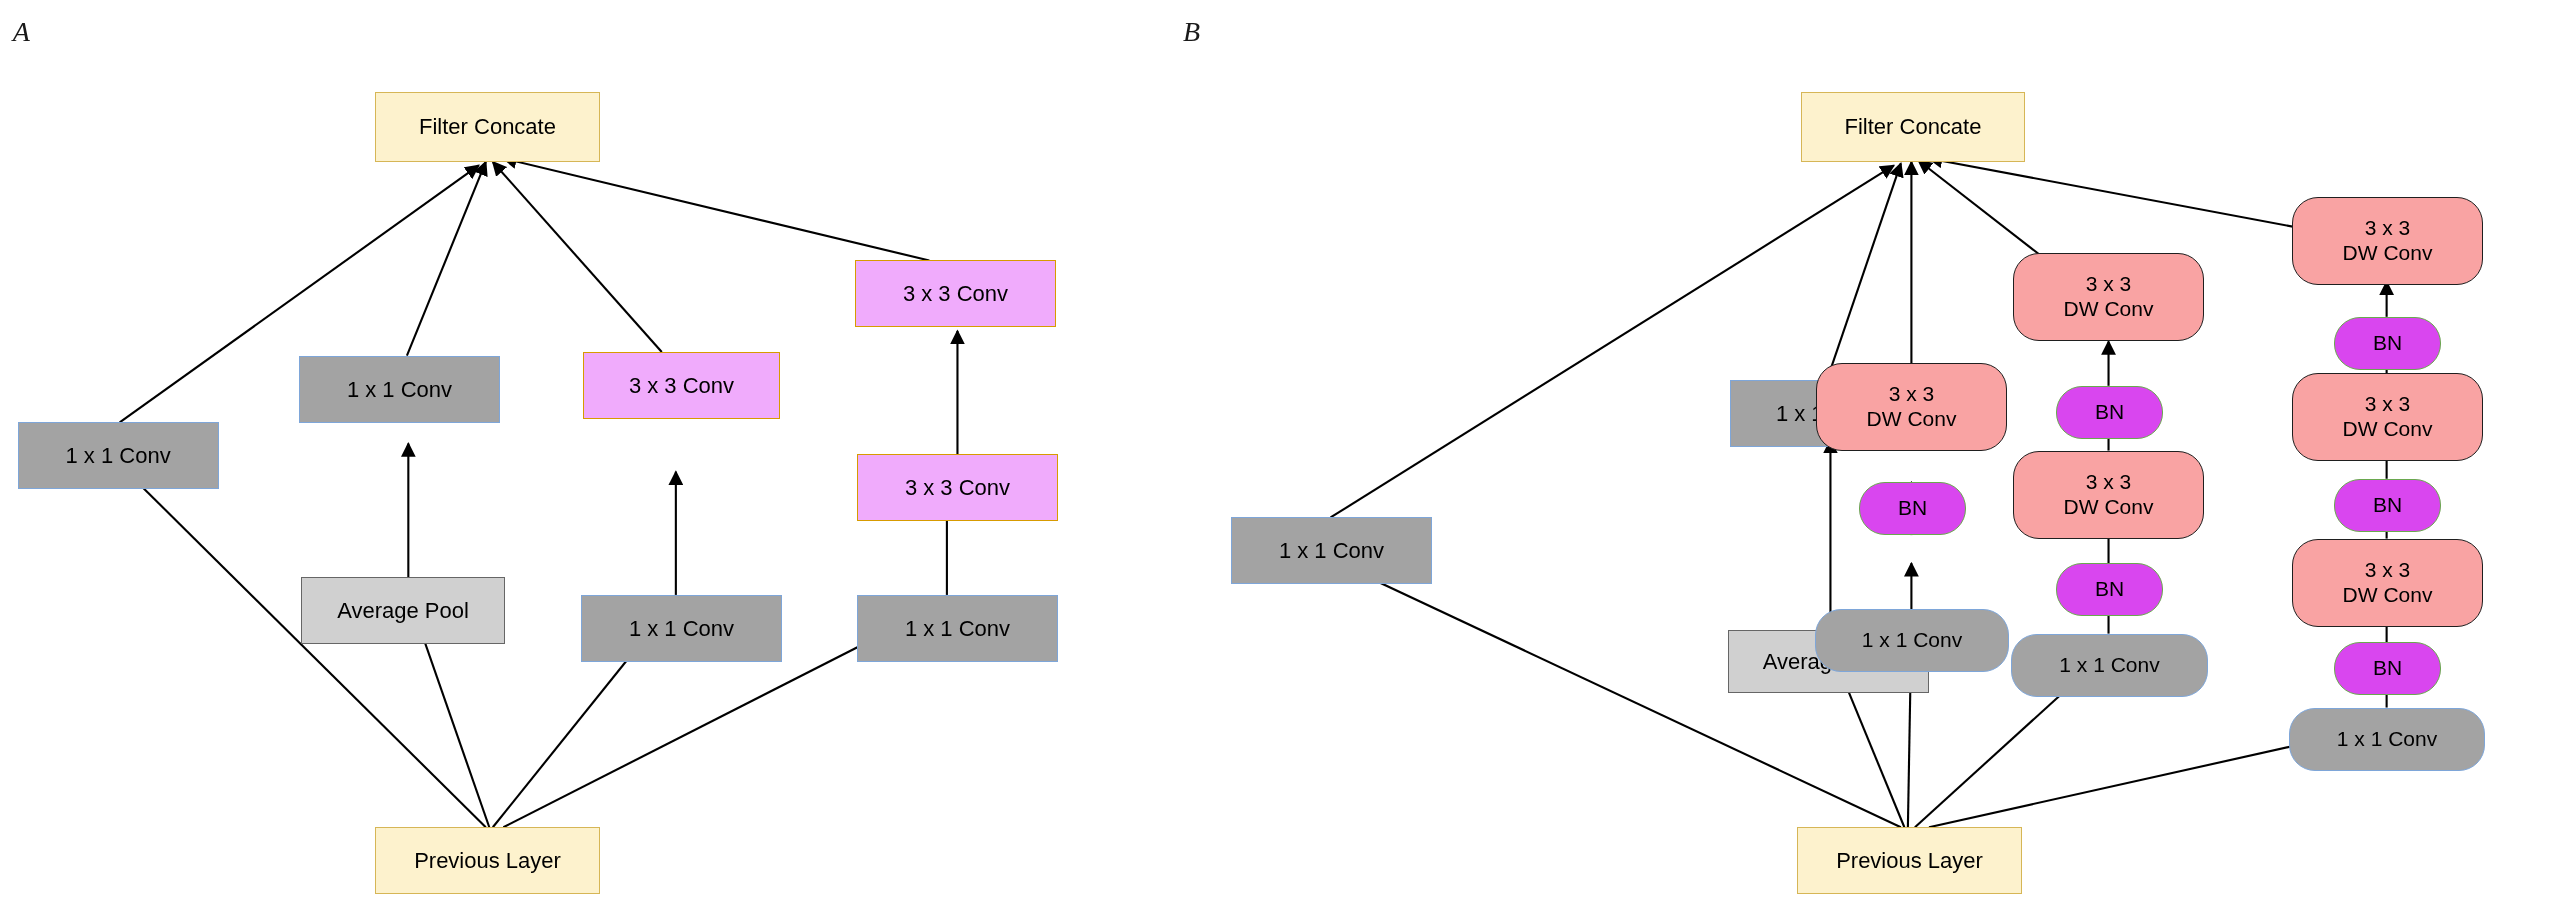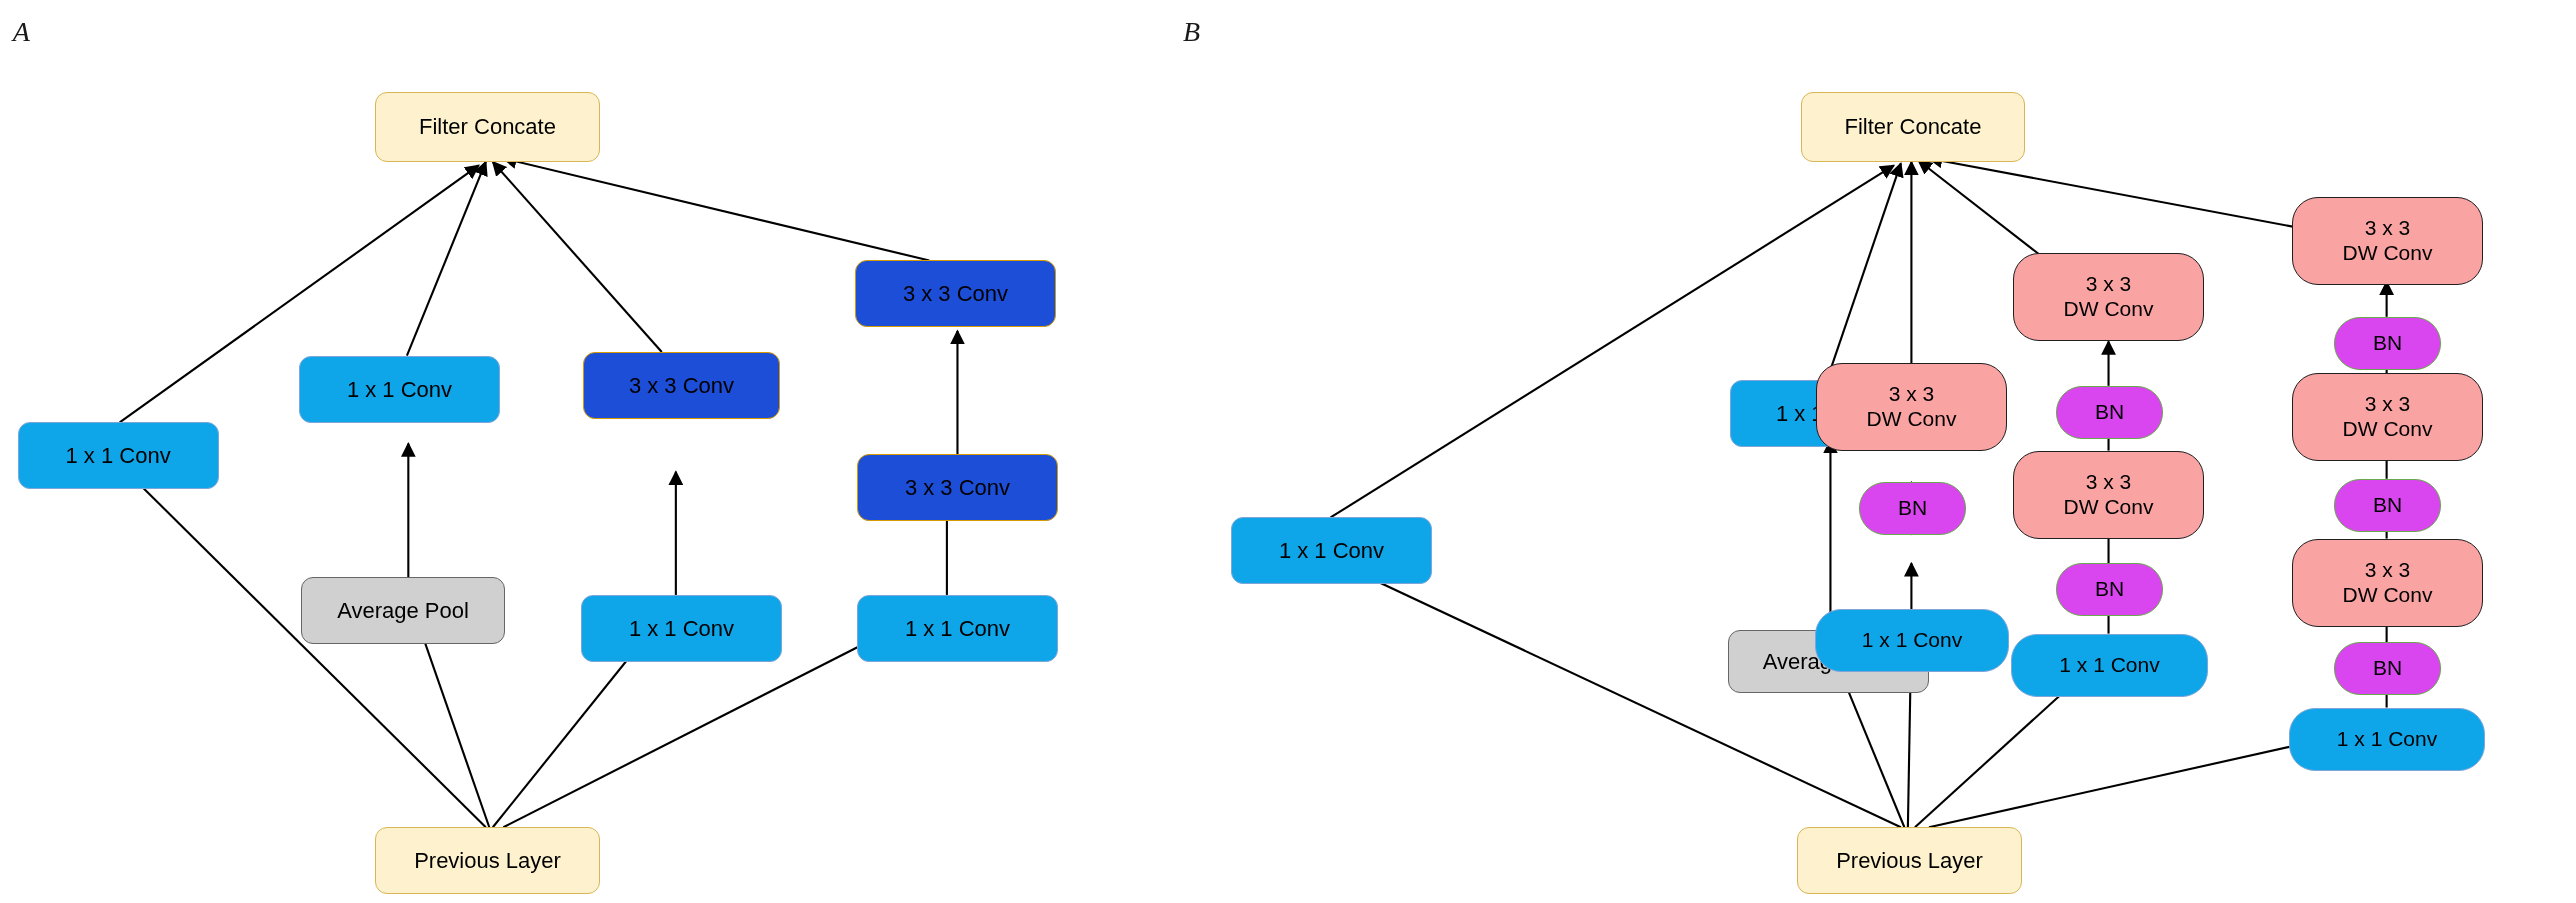"Filter Concate" .fs-big { border-radius: 12px -> none }
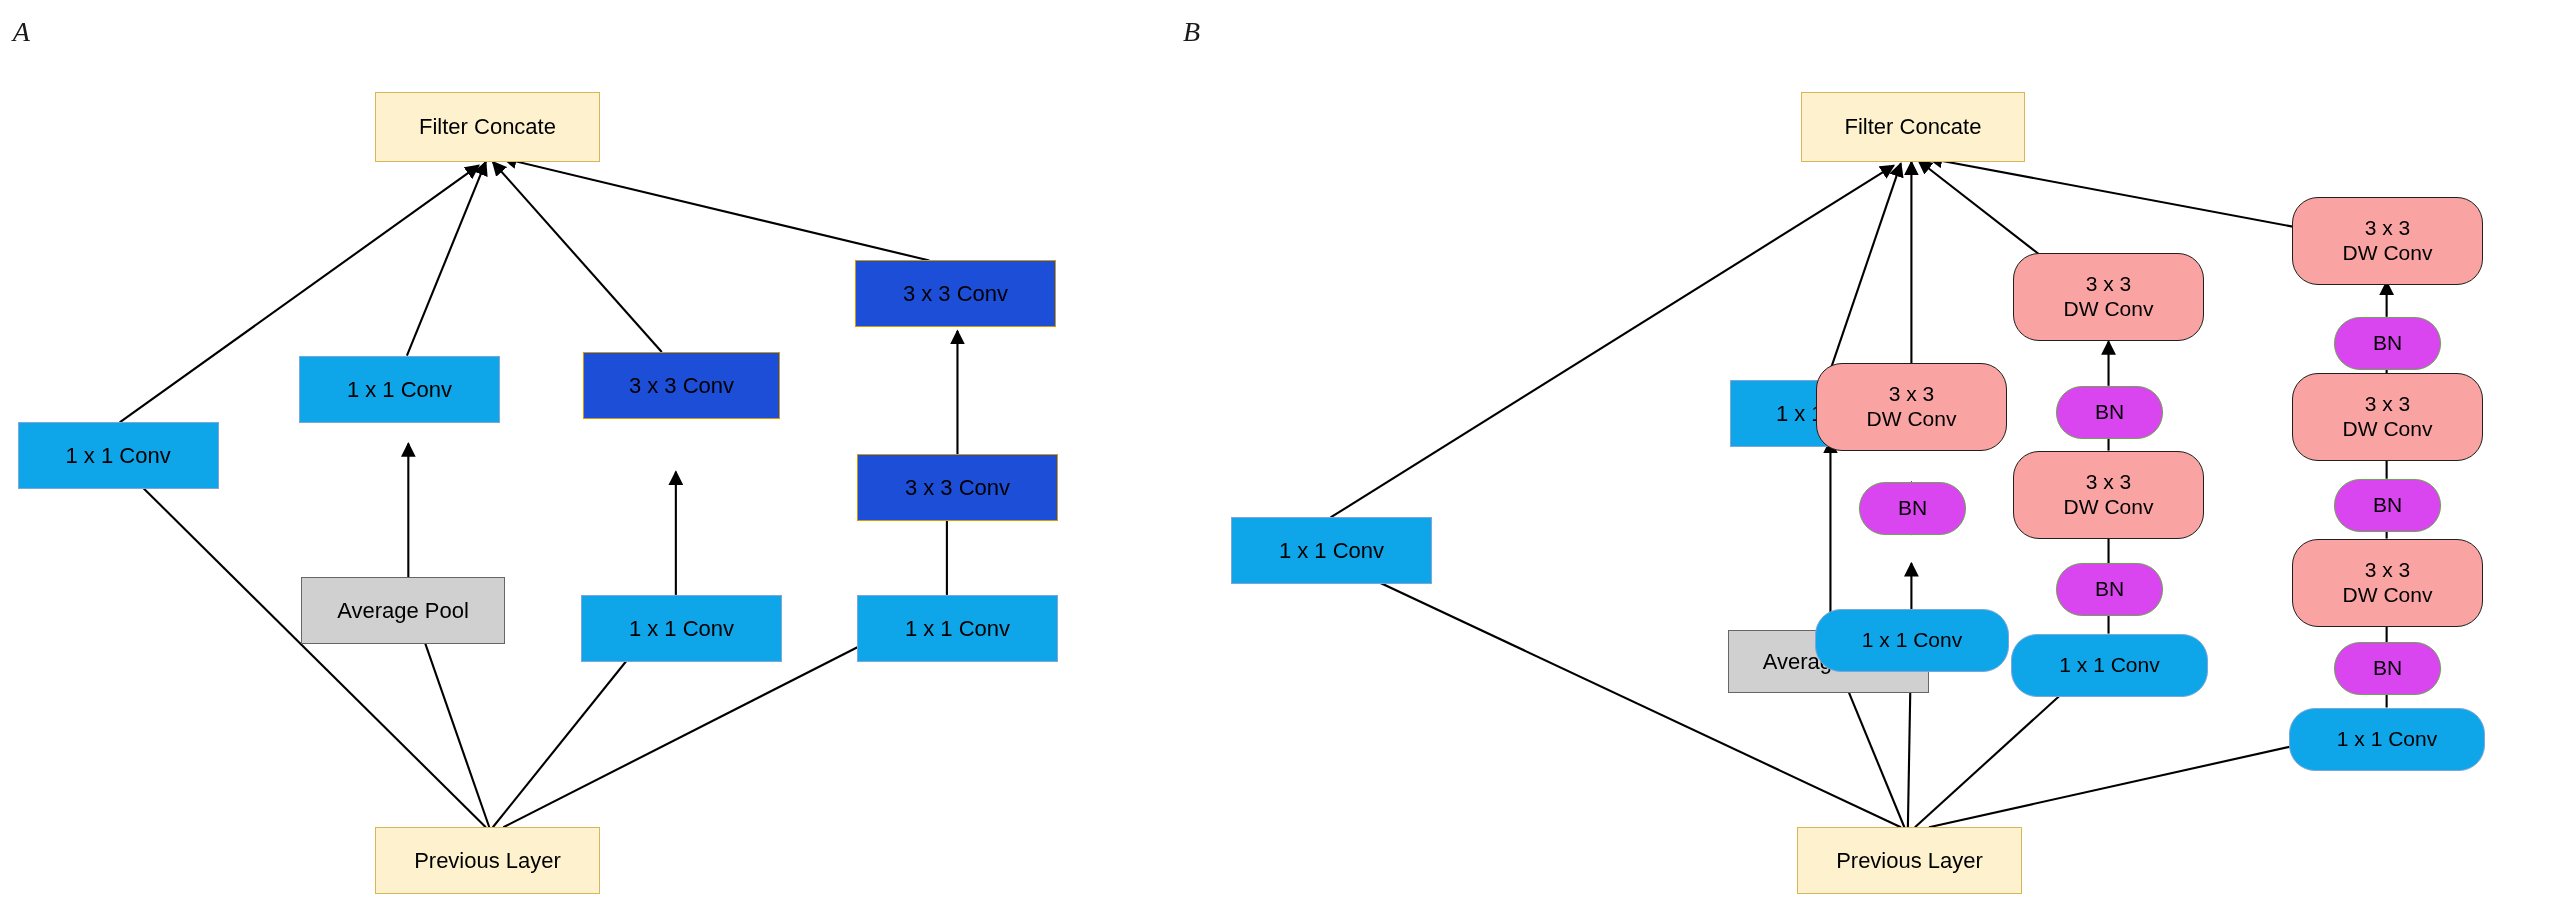"3 x 3 Conv" .n-orange { background: #1d4ed8 -> #f0abfc }
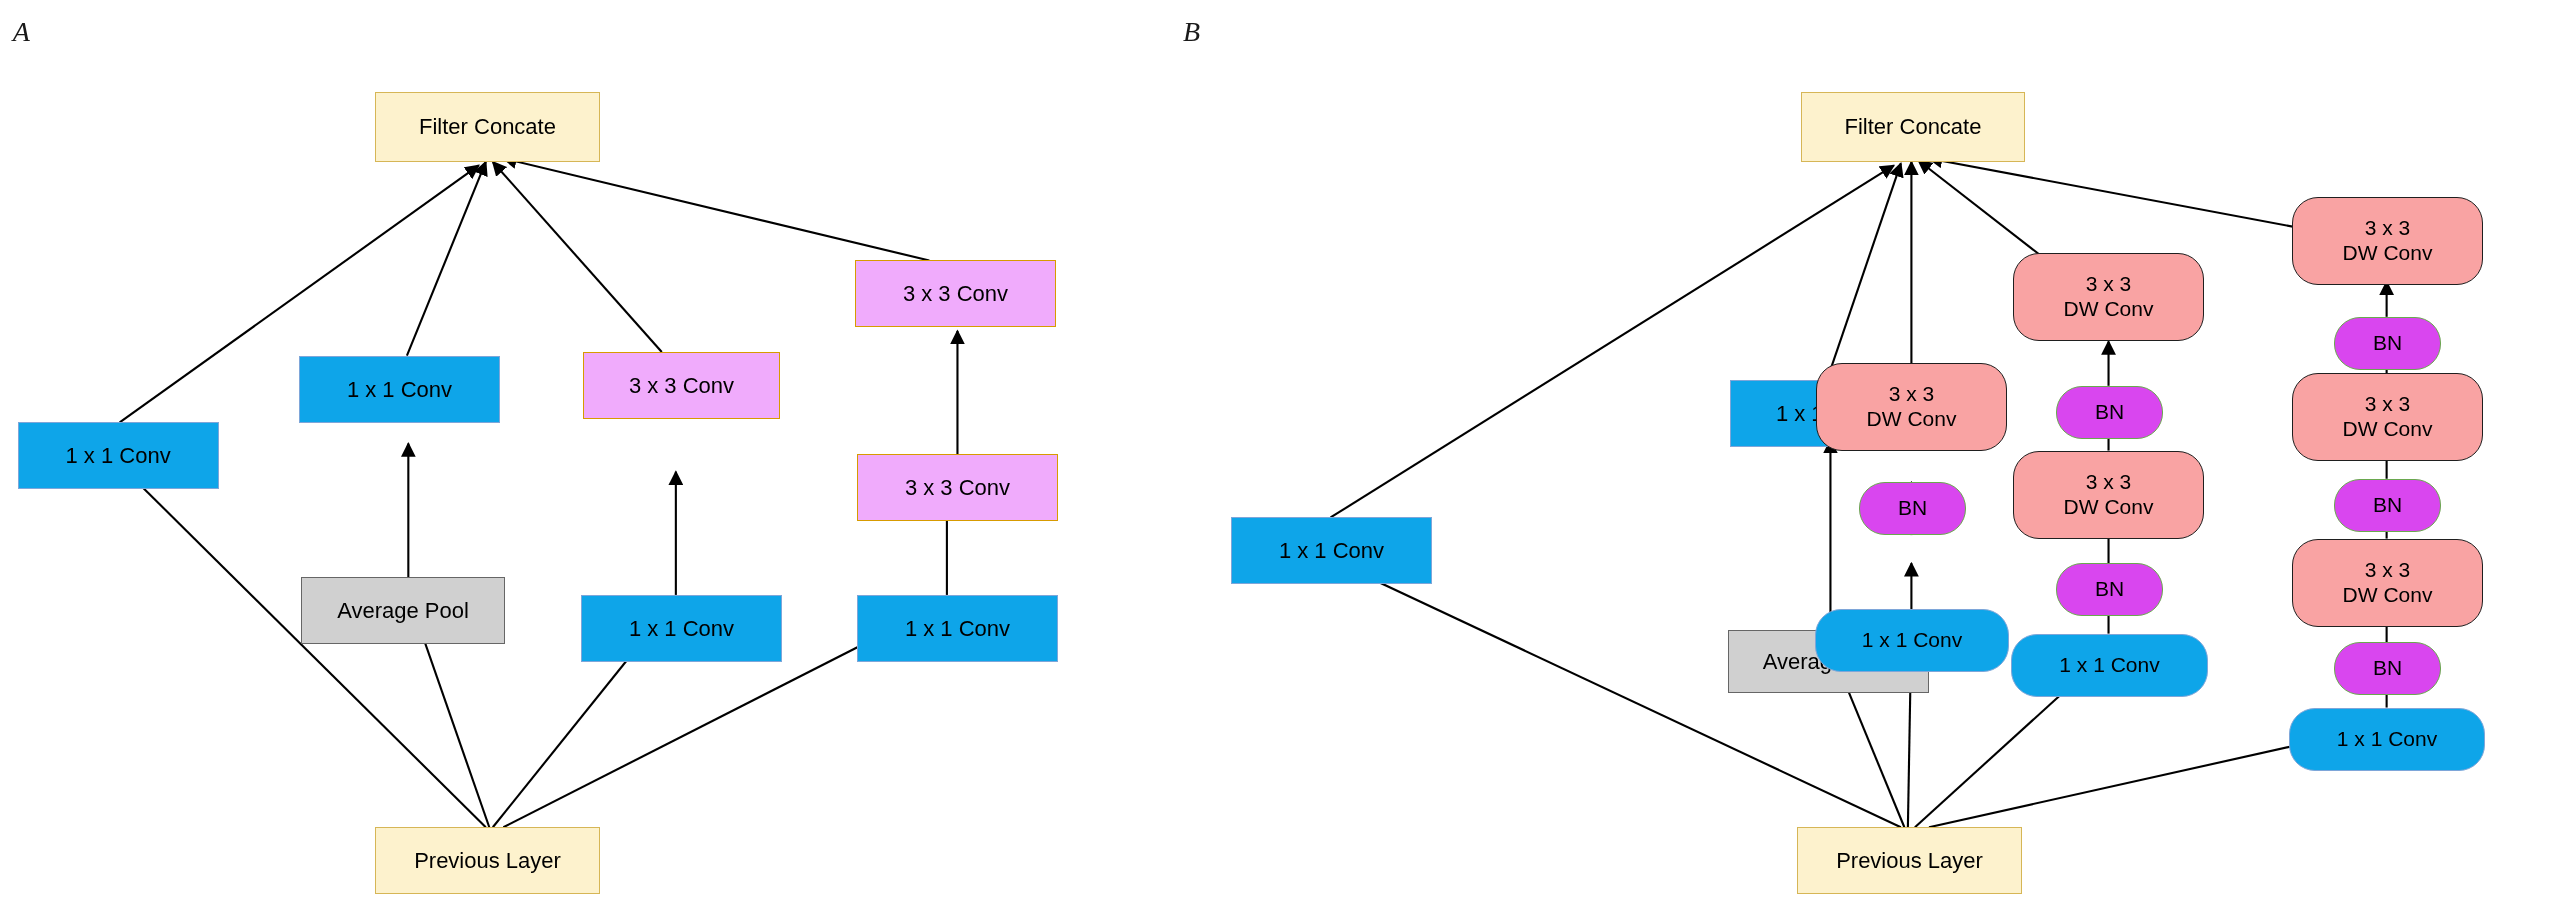"1 x 1 Conv" .n-blue { background: #0ea5e9 -> #a3a3a3 }
